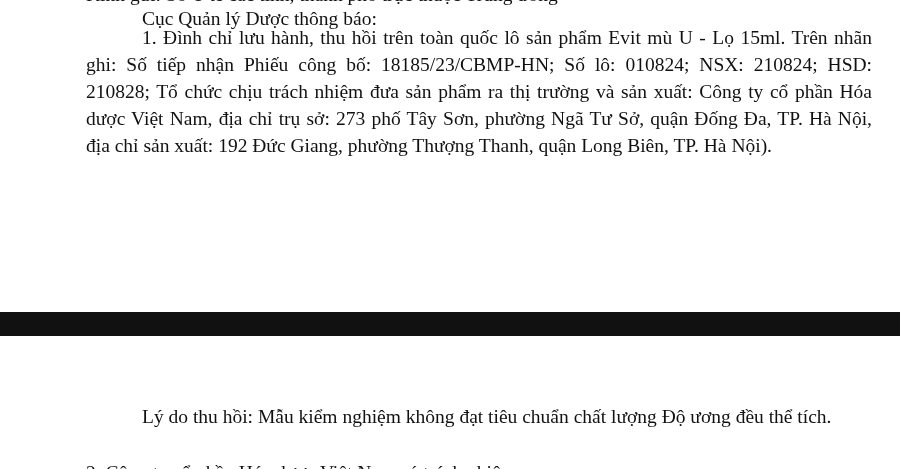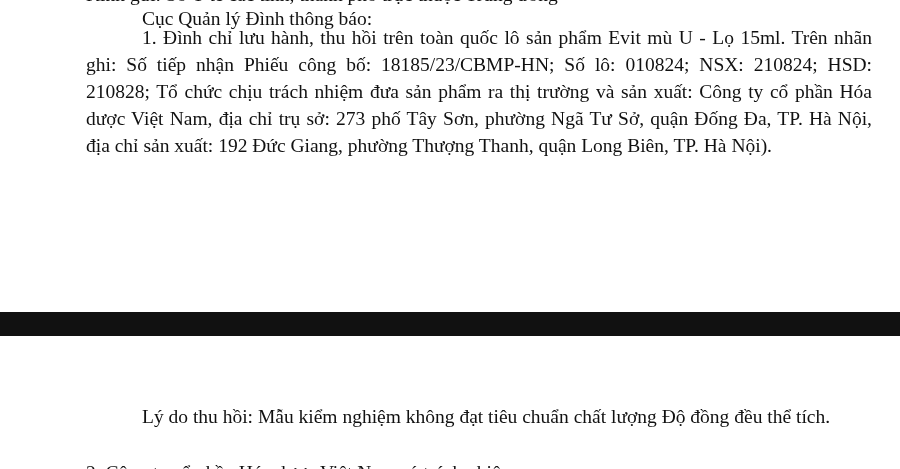"Cục Quản lý Đình thông" span { text: Đình -> Dược }
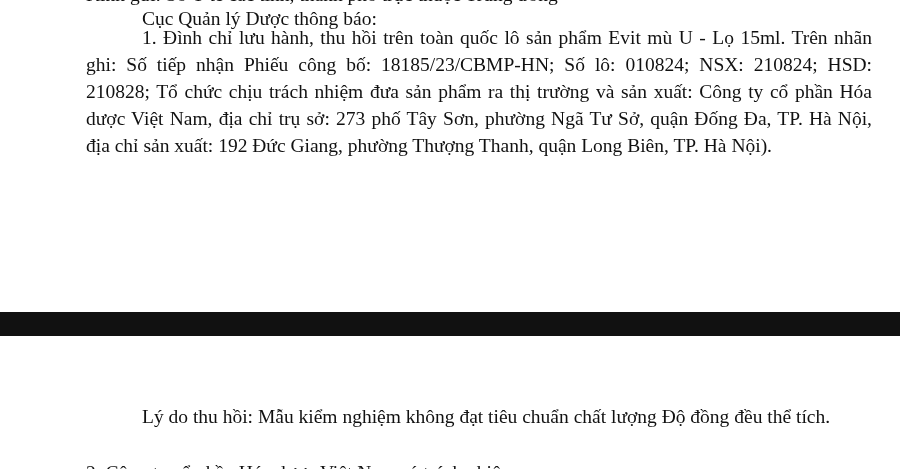"Lý do thu hồi: Mẫu" span { text: đồng -> ương }
